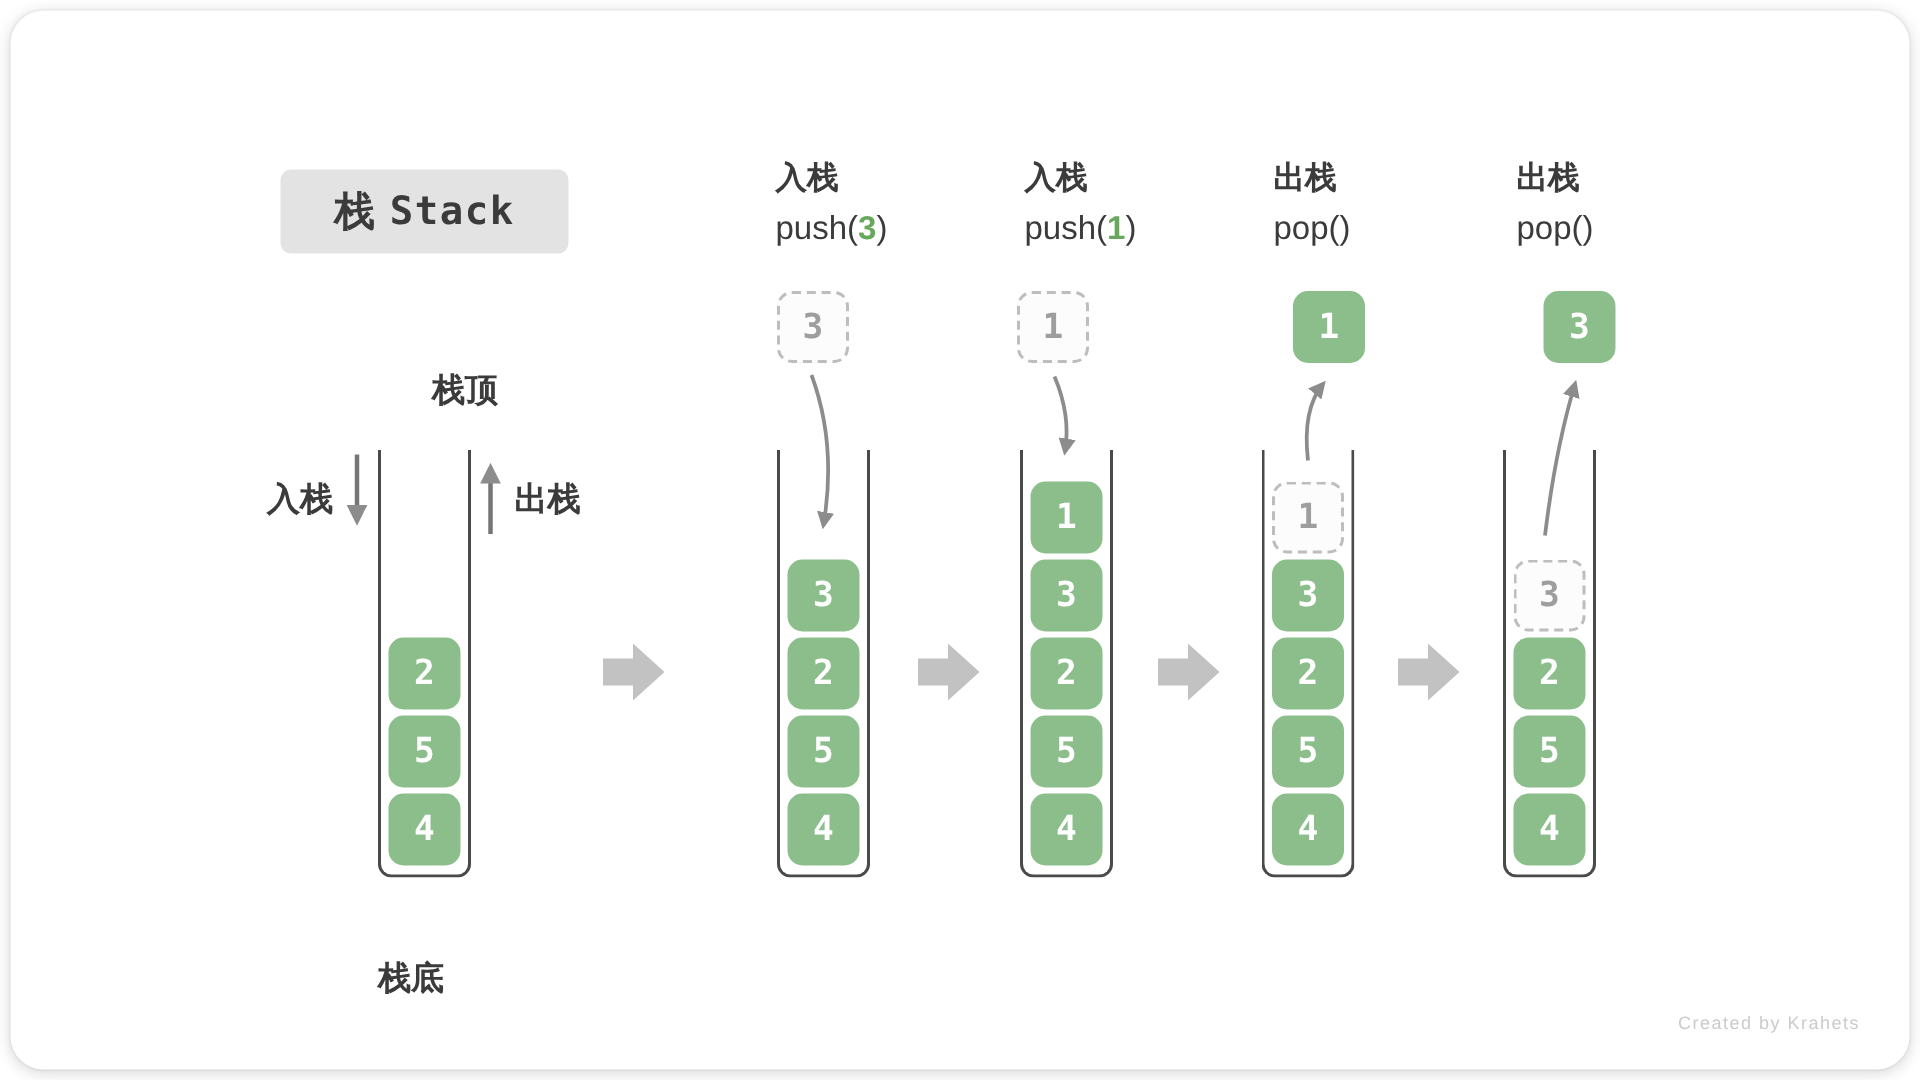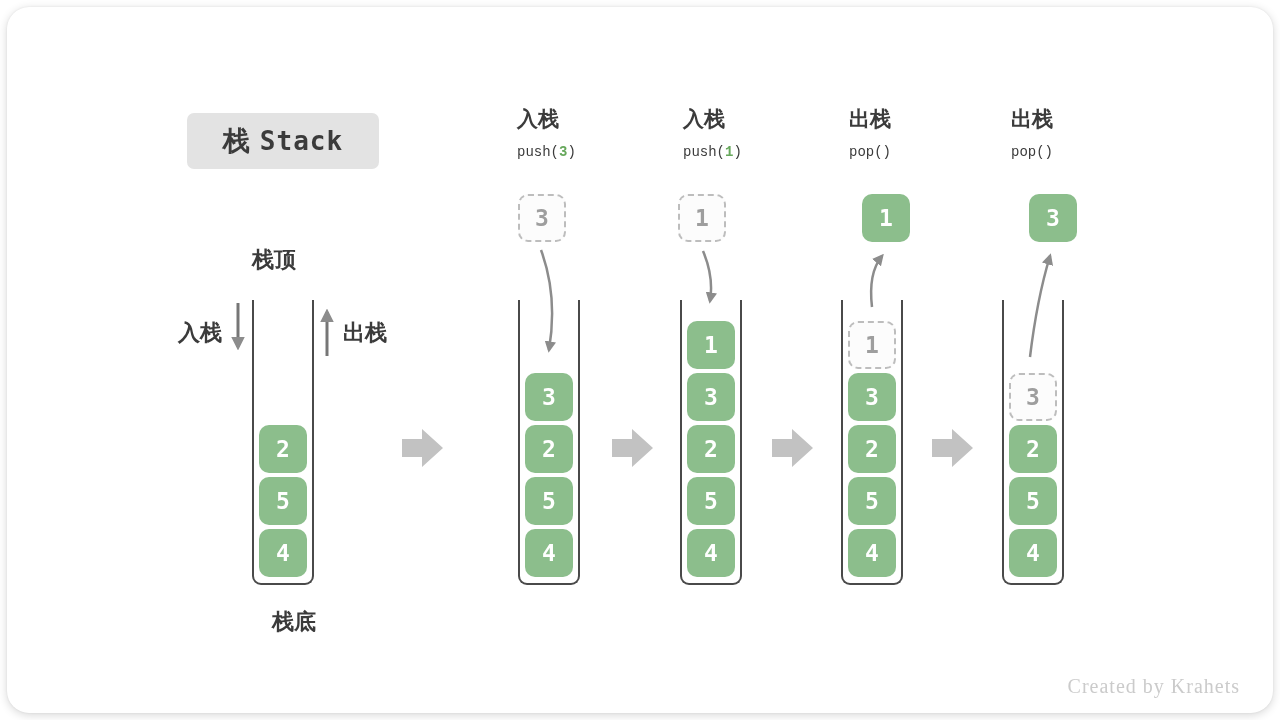"push(3)" .op .op-code { font-family: Liberation Mono, monospace -> Liberation Sans, sans-serif; font-size: 14px -> 22px }
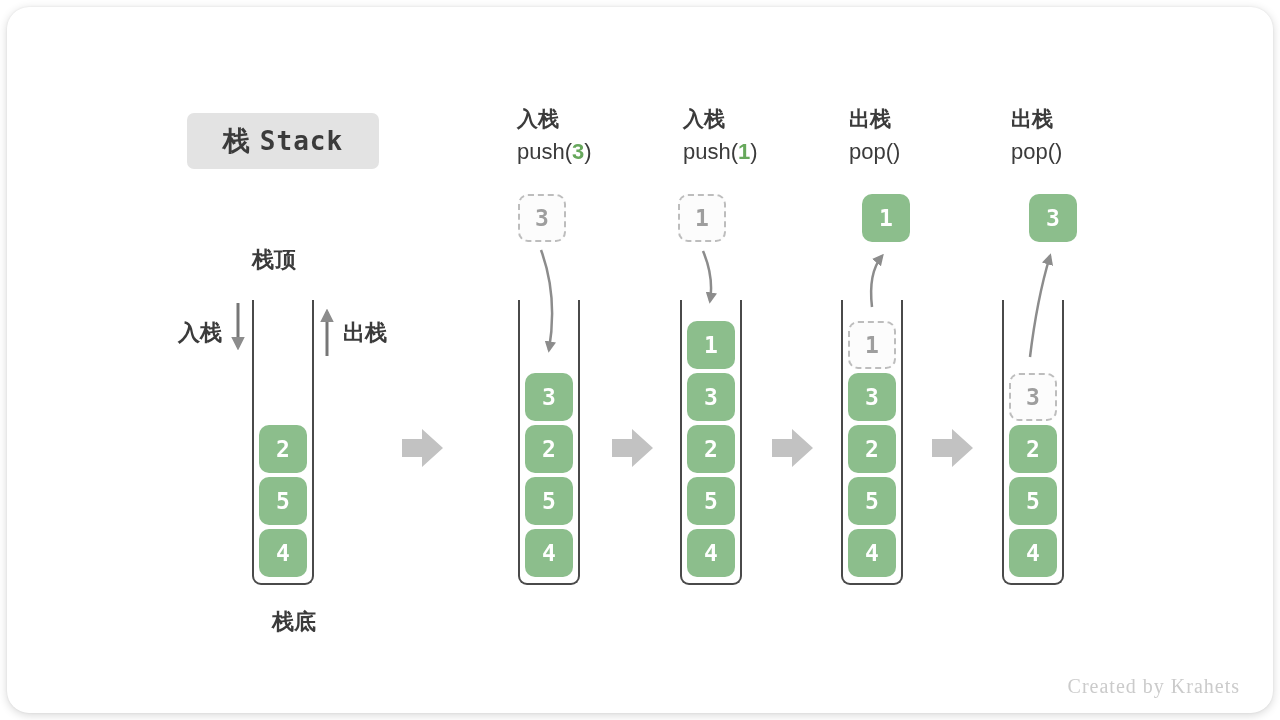"栈顶" .lg-top { left: 252px -> 268px; text-align: left -> right }
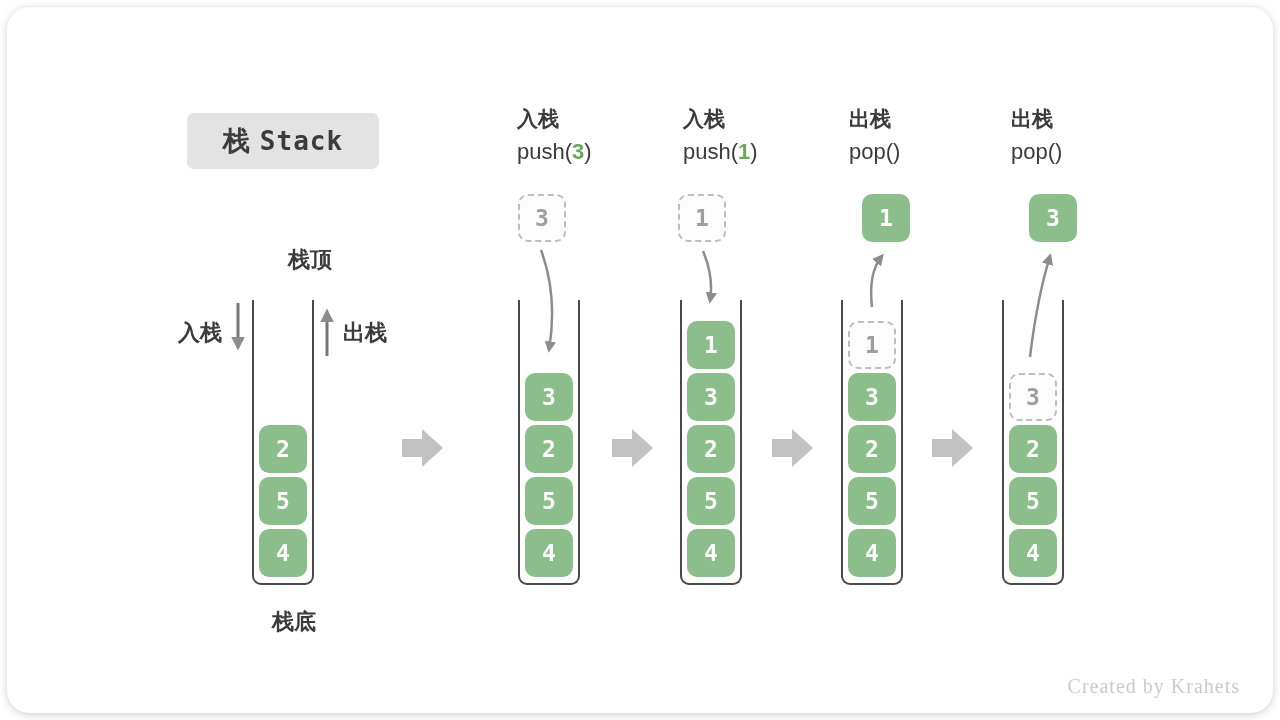"栈底" .lg-bottom { text-align: right -> left; top: 607px -> 637px }
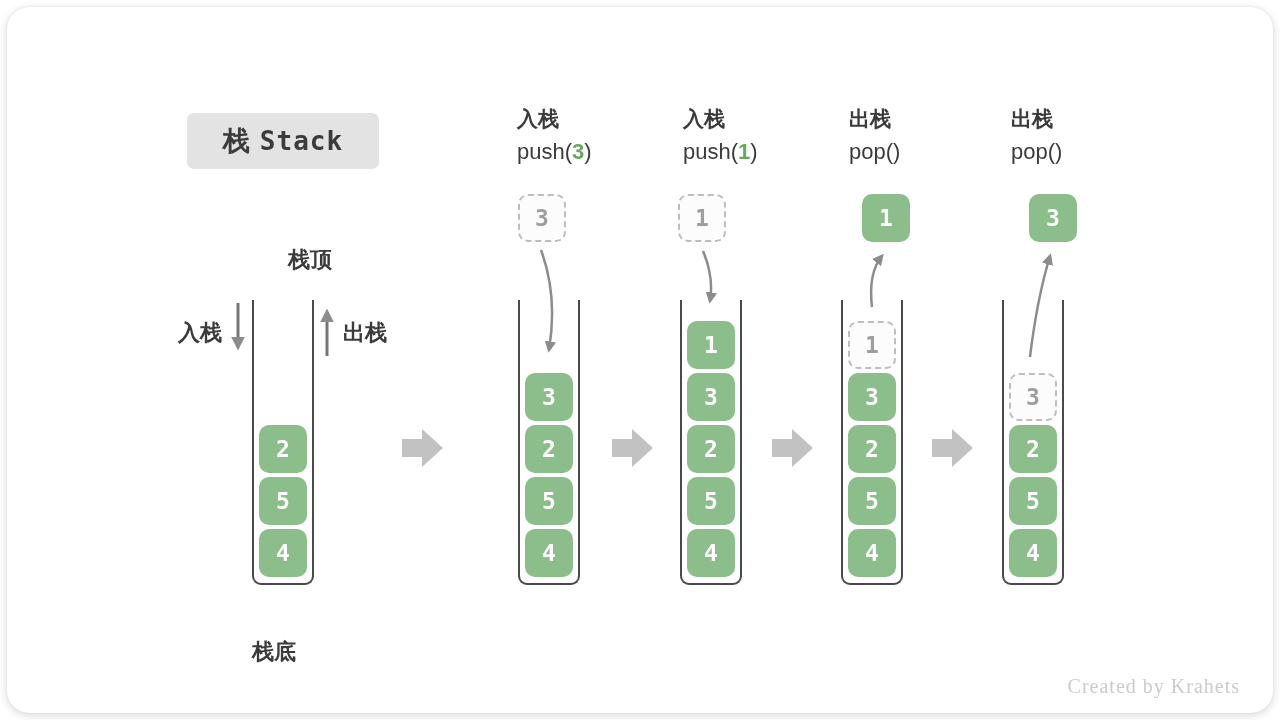"Created by Krahets" .watermark { font-family: Liberation Serif, serif -> Liberation Sans, sans-serif; font-size: 20px -> 12px }
